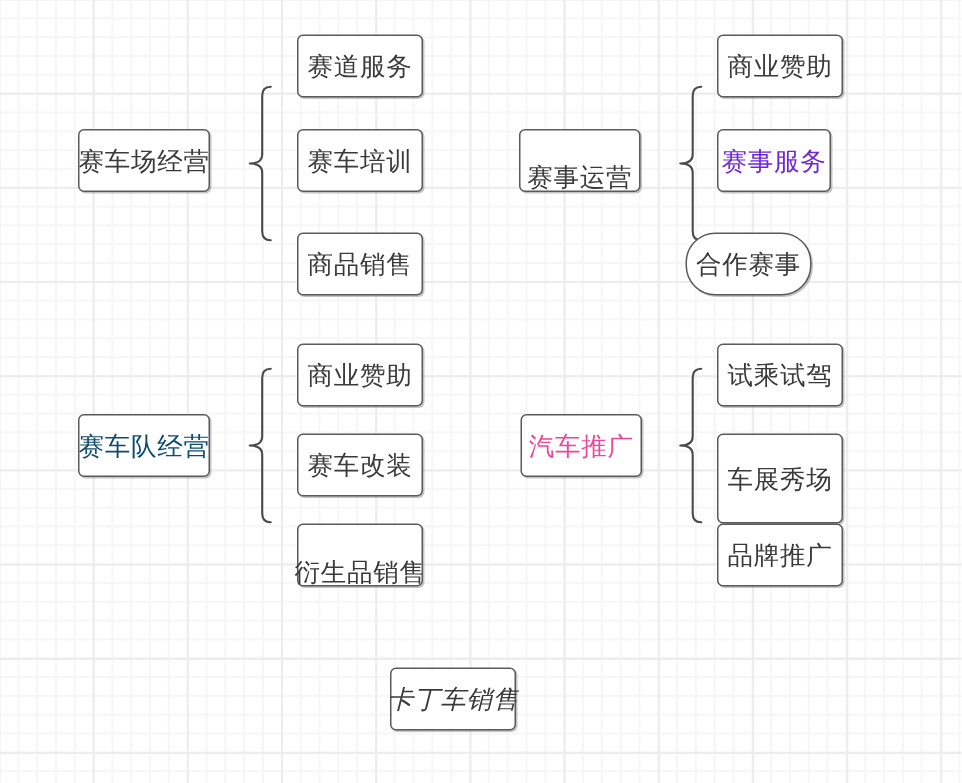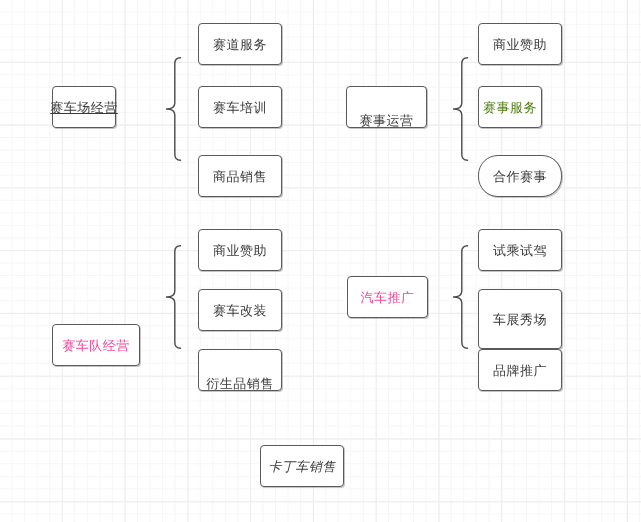"赛道服务" .node { font-size: 13px -> 17px }
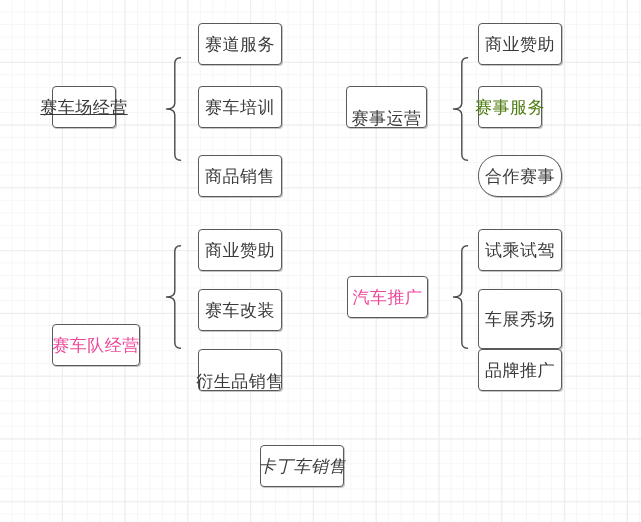"赛车场经营" div.node { text-decoration: underline -> none; width: 64px -> 88px }
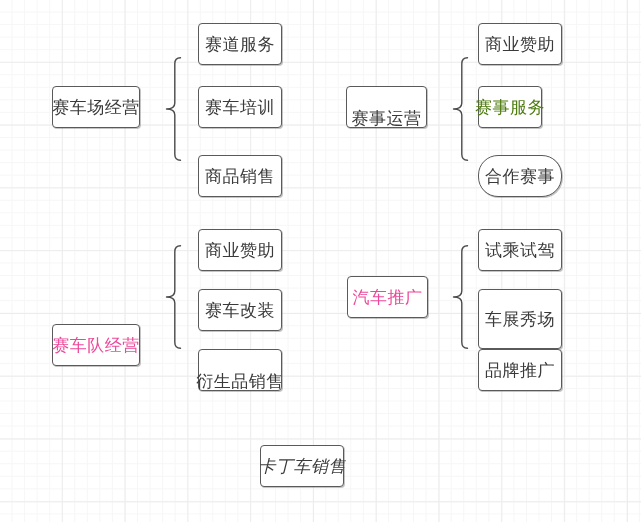"赛事服务" div.node { color: #4d7c0f -> #6d28d9; width: 64px -> 76px }
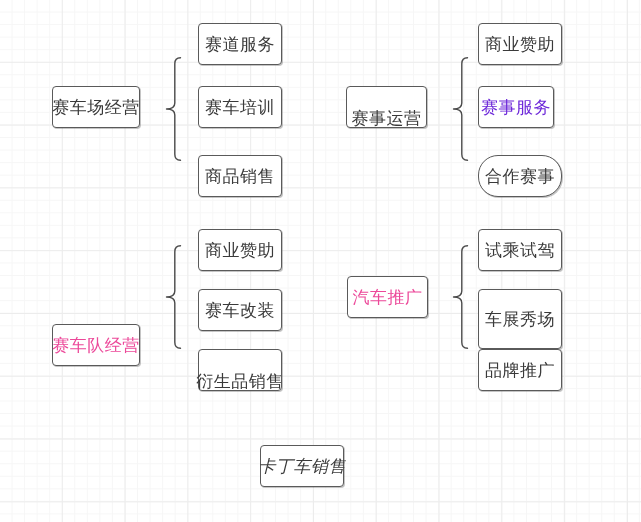"合作赛事" div.node { left: 478px -> 457px }
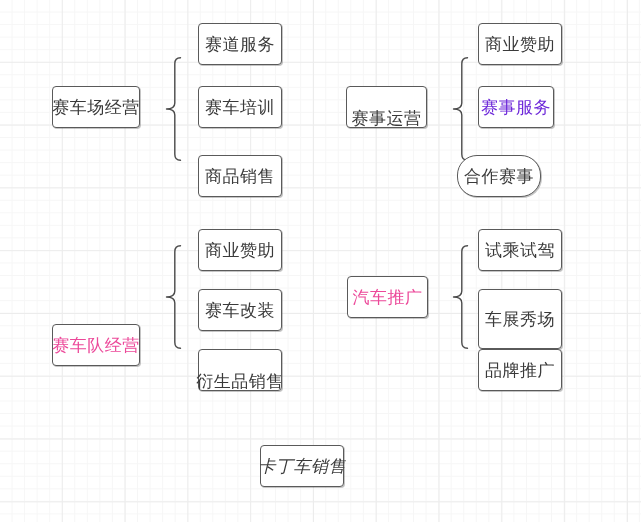"赛车队经营" div.node { color: #ec4899 -> #0c4a6e; margin-top: 48px -> none }
